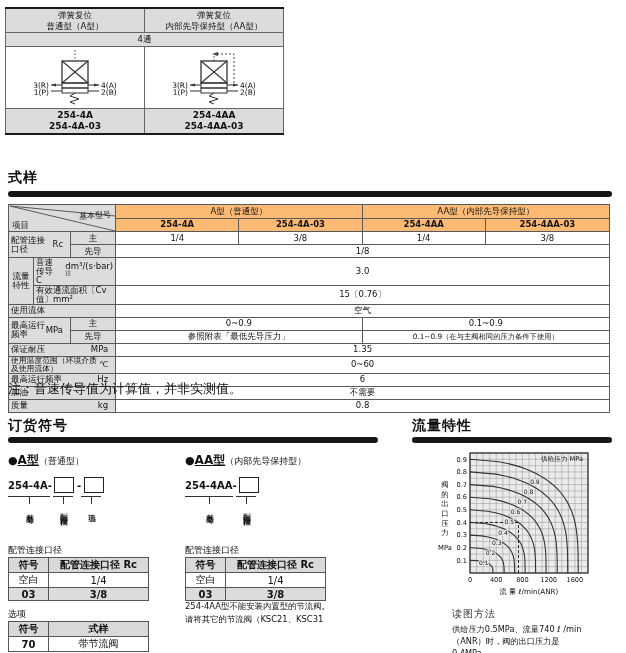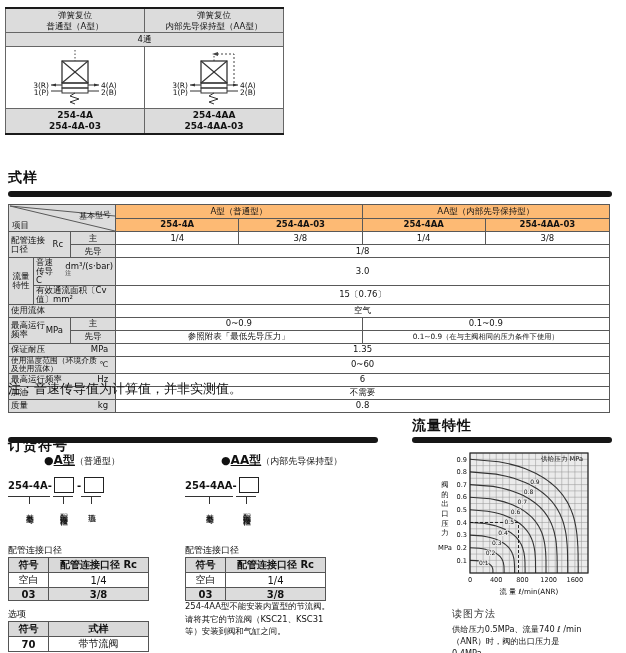"订货符号" div.sec-title { top: 437px -> 417px }
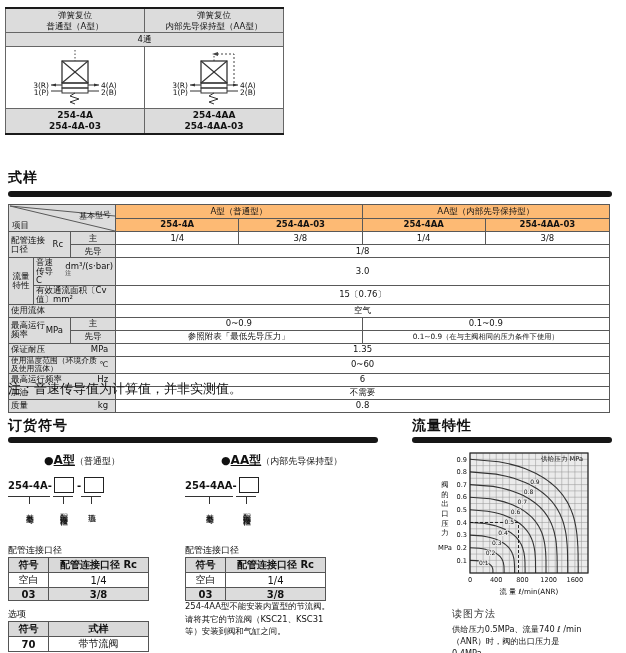"●A型（普通型）" .bullet-head { margin-left: 36px -> none }
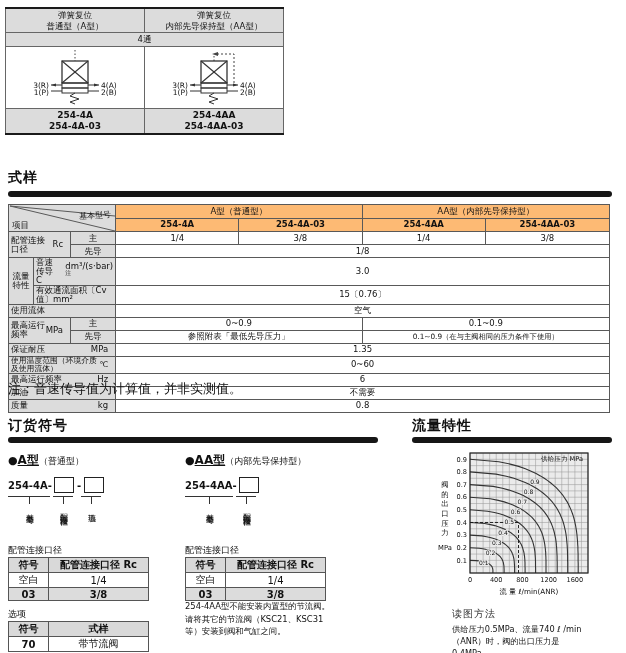"等）安装到阀和气缸之间。" div { html: <div>等）安装到阀和气缸之间。</div> -> none }
